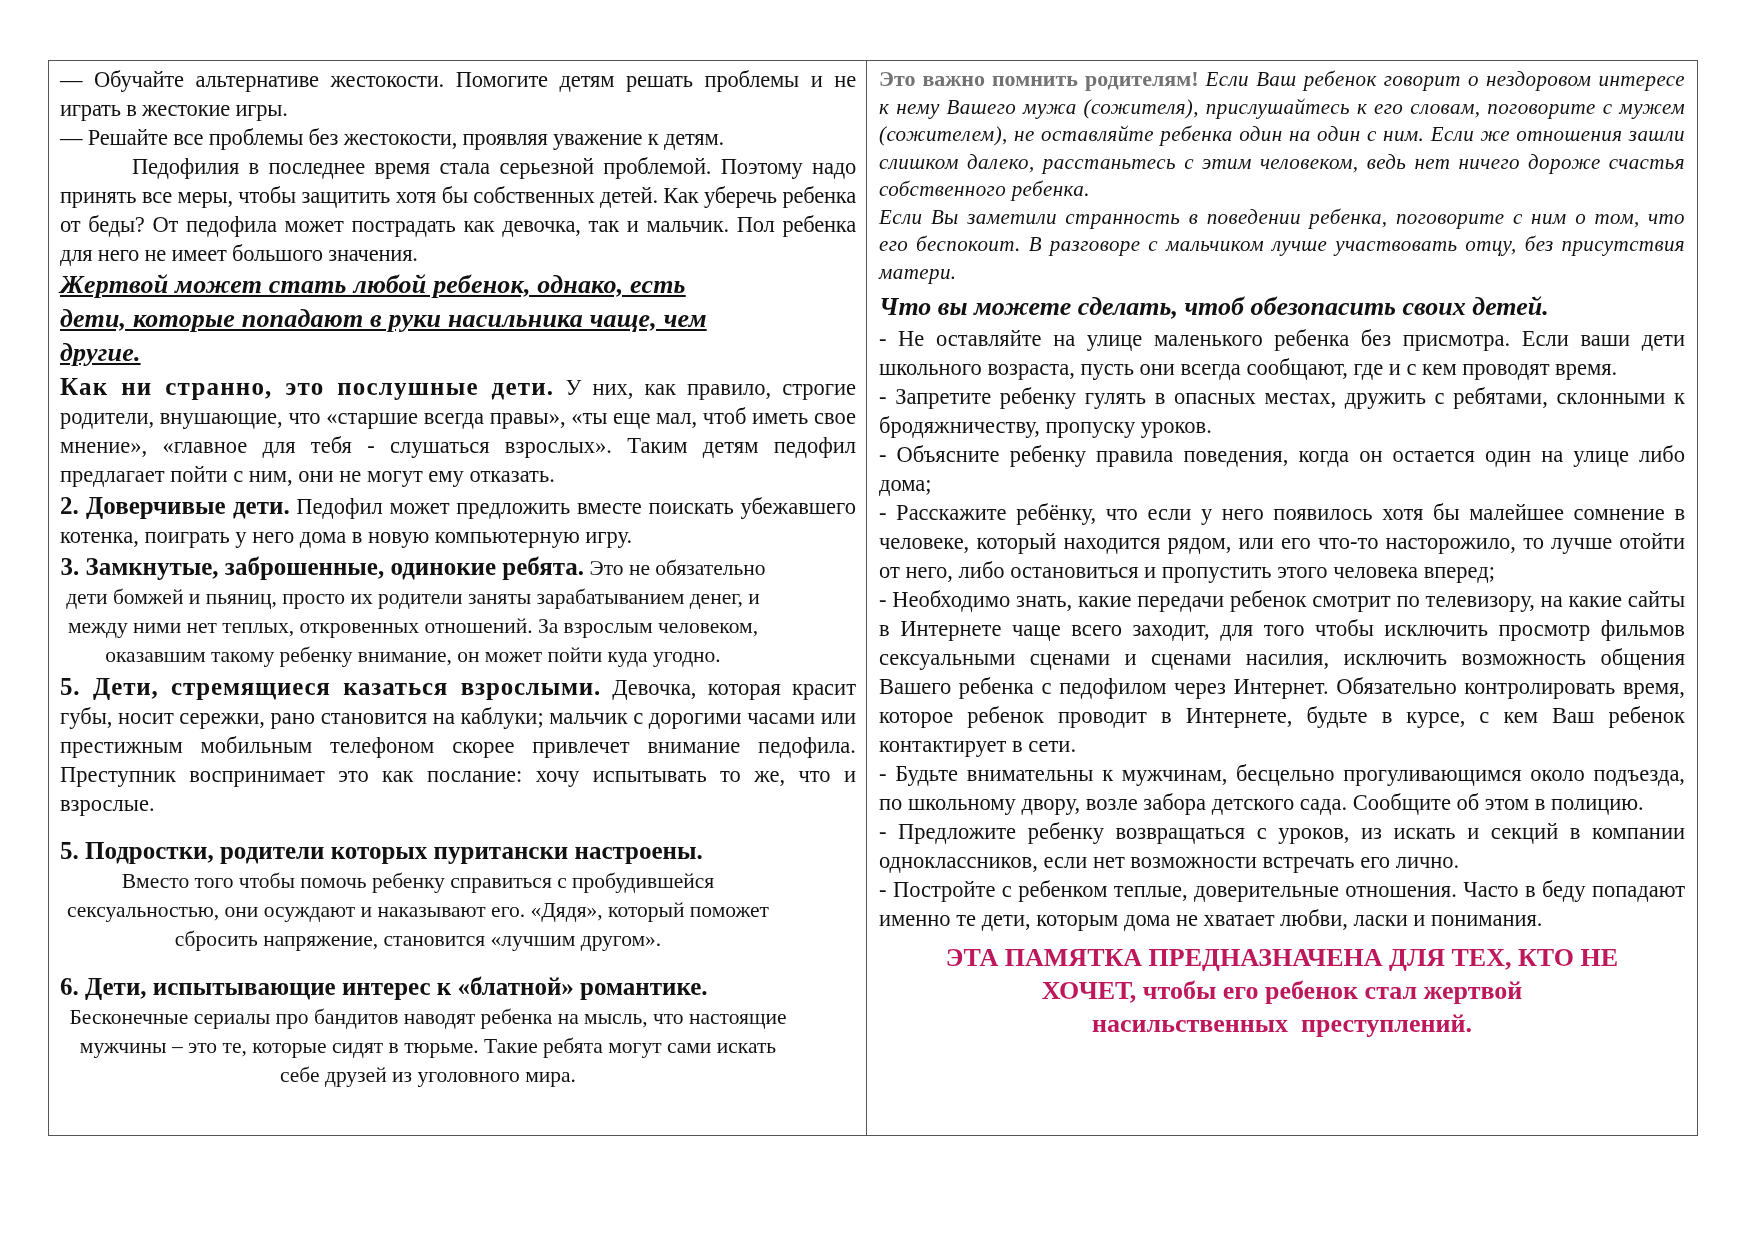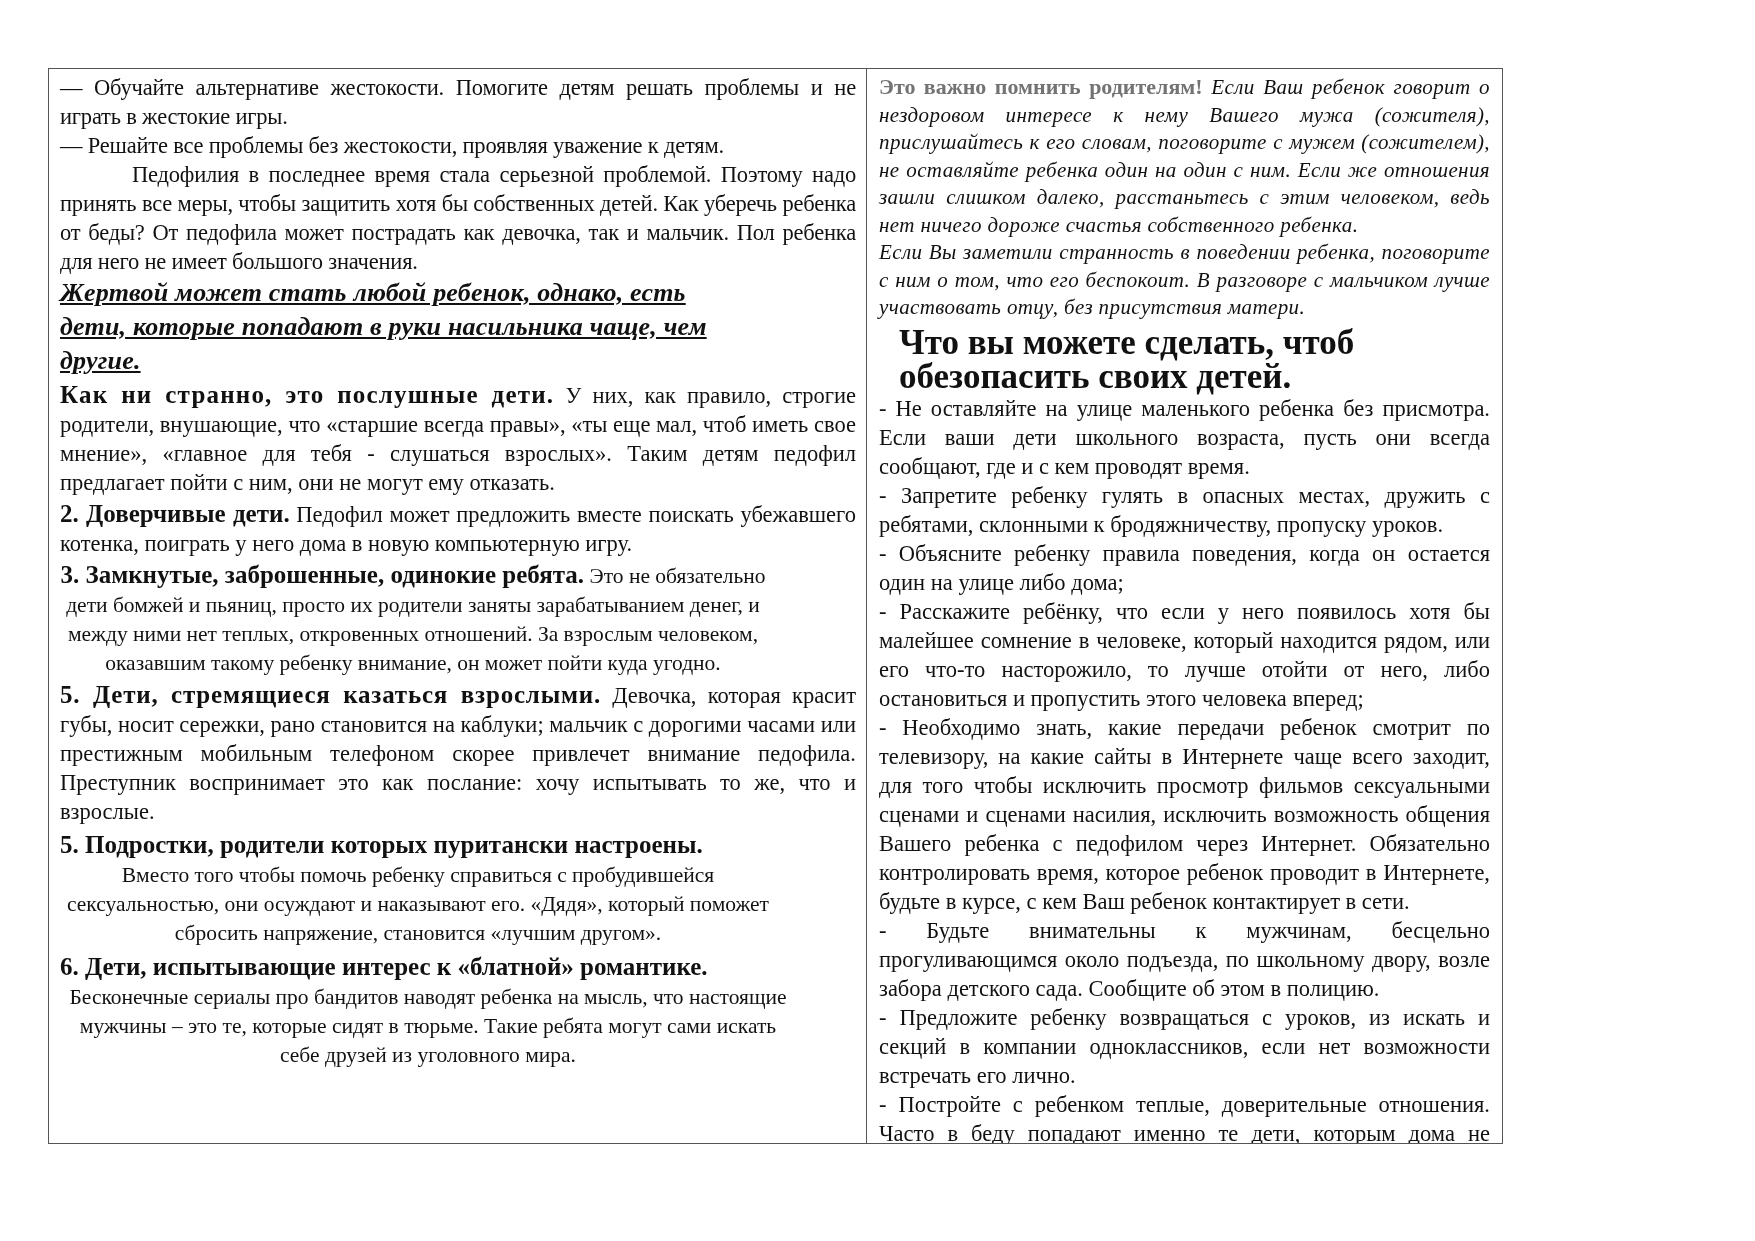"— Обучайте альтернативе жестокости." .sheet { top: 68px -> 60px; width: 1455px -> 1650px }
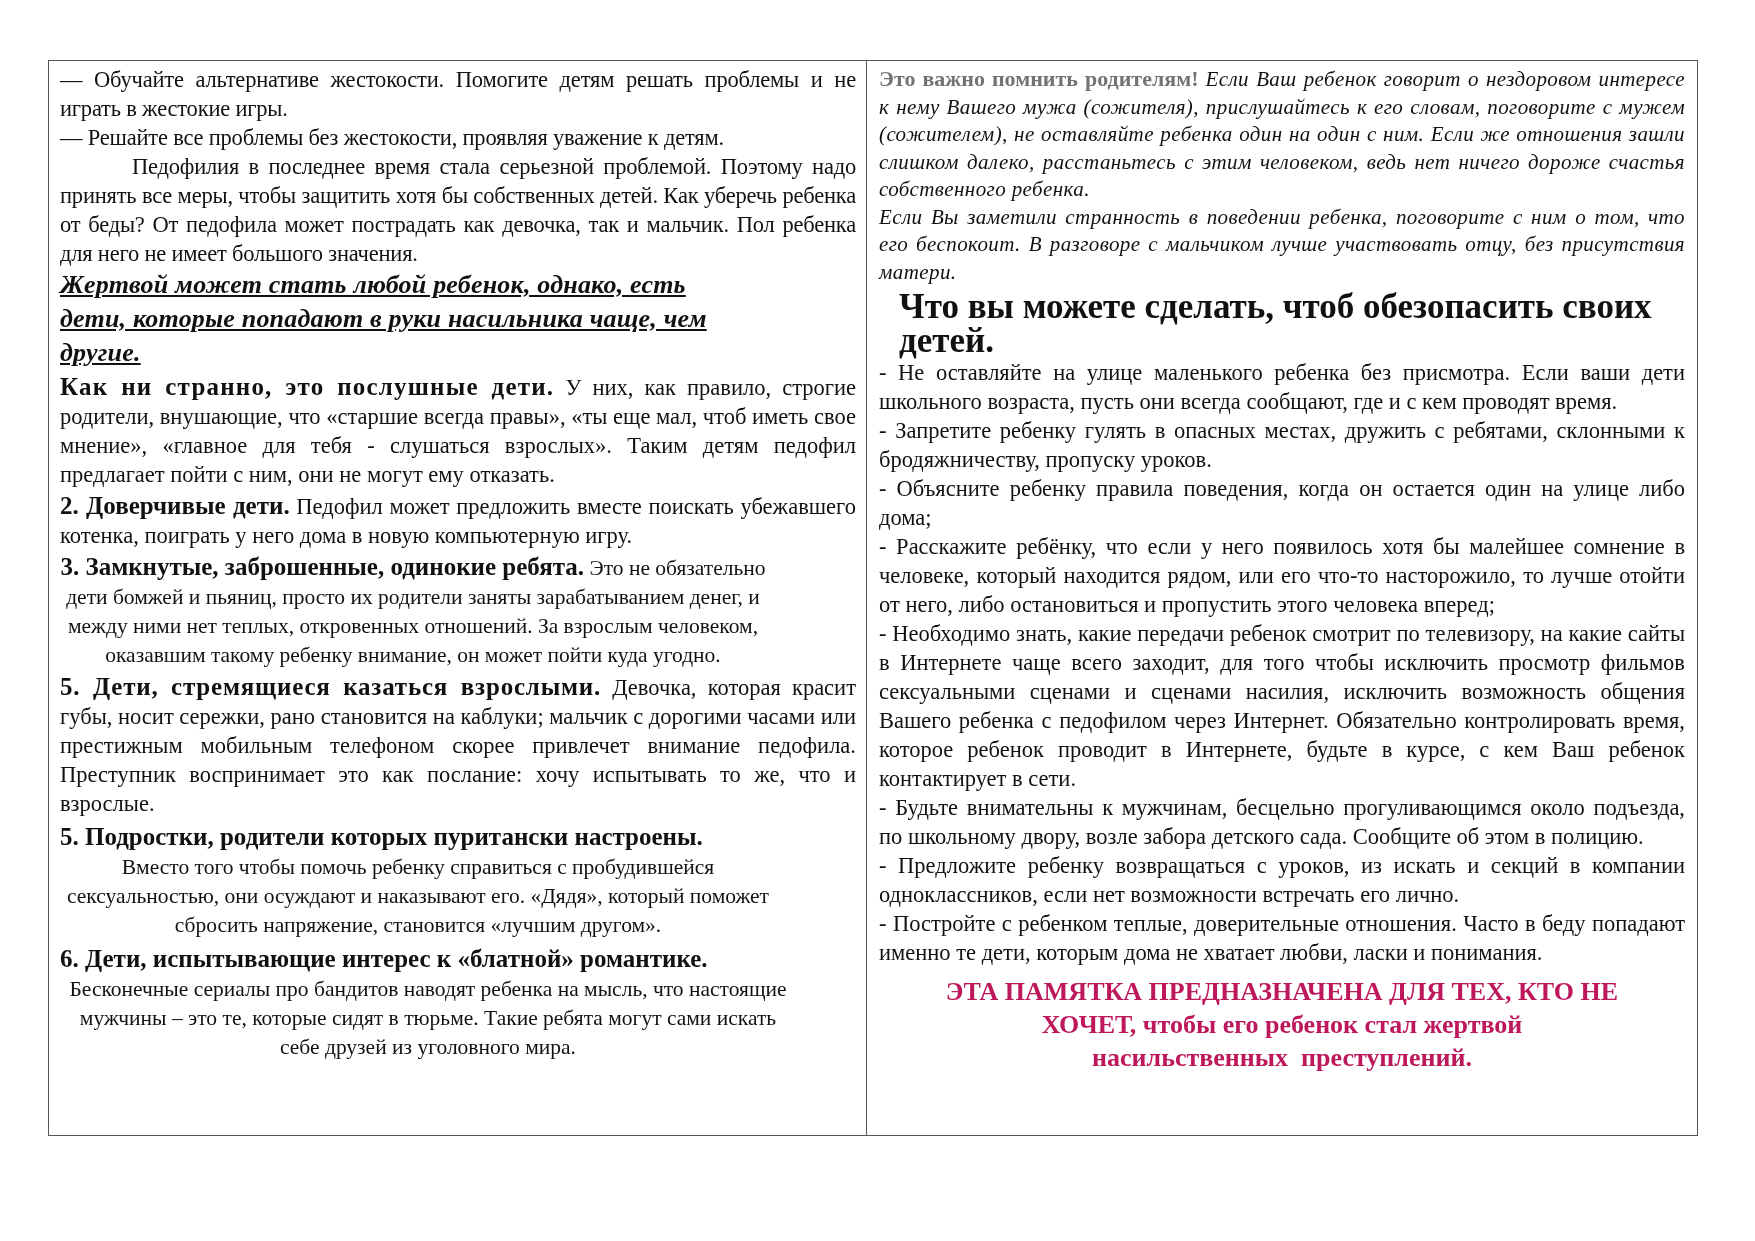"Что вы можете сделать, чтоб" .rhead { font-size: 35px -> 26px; font-style: none -> italic; margin-left: 20px -> none }
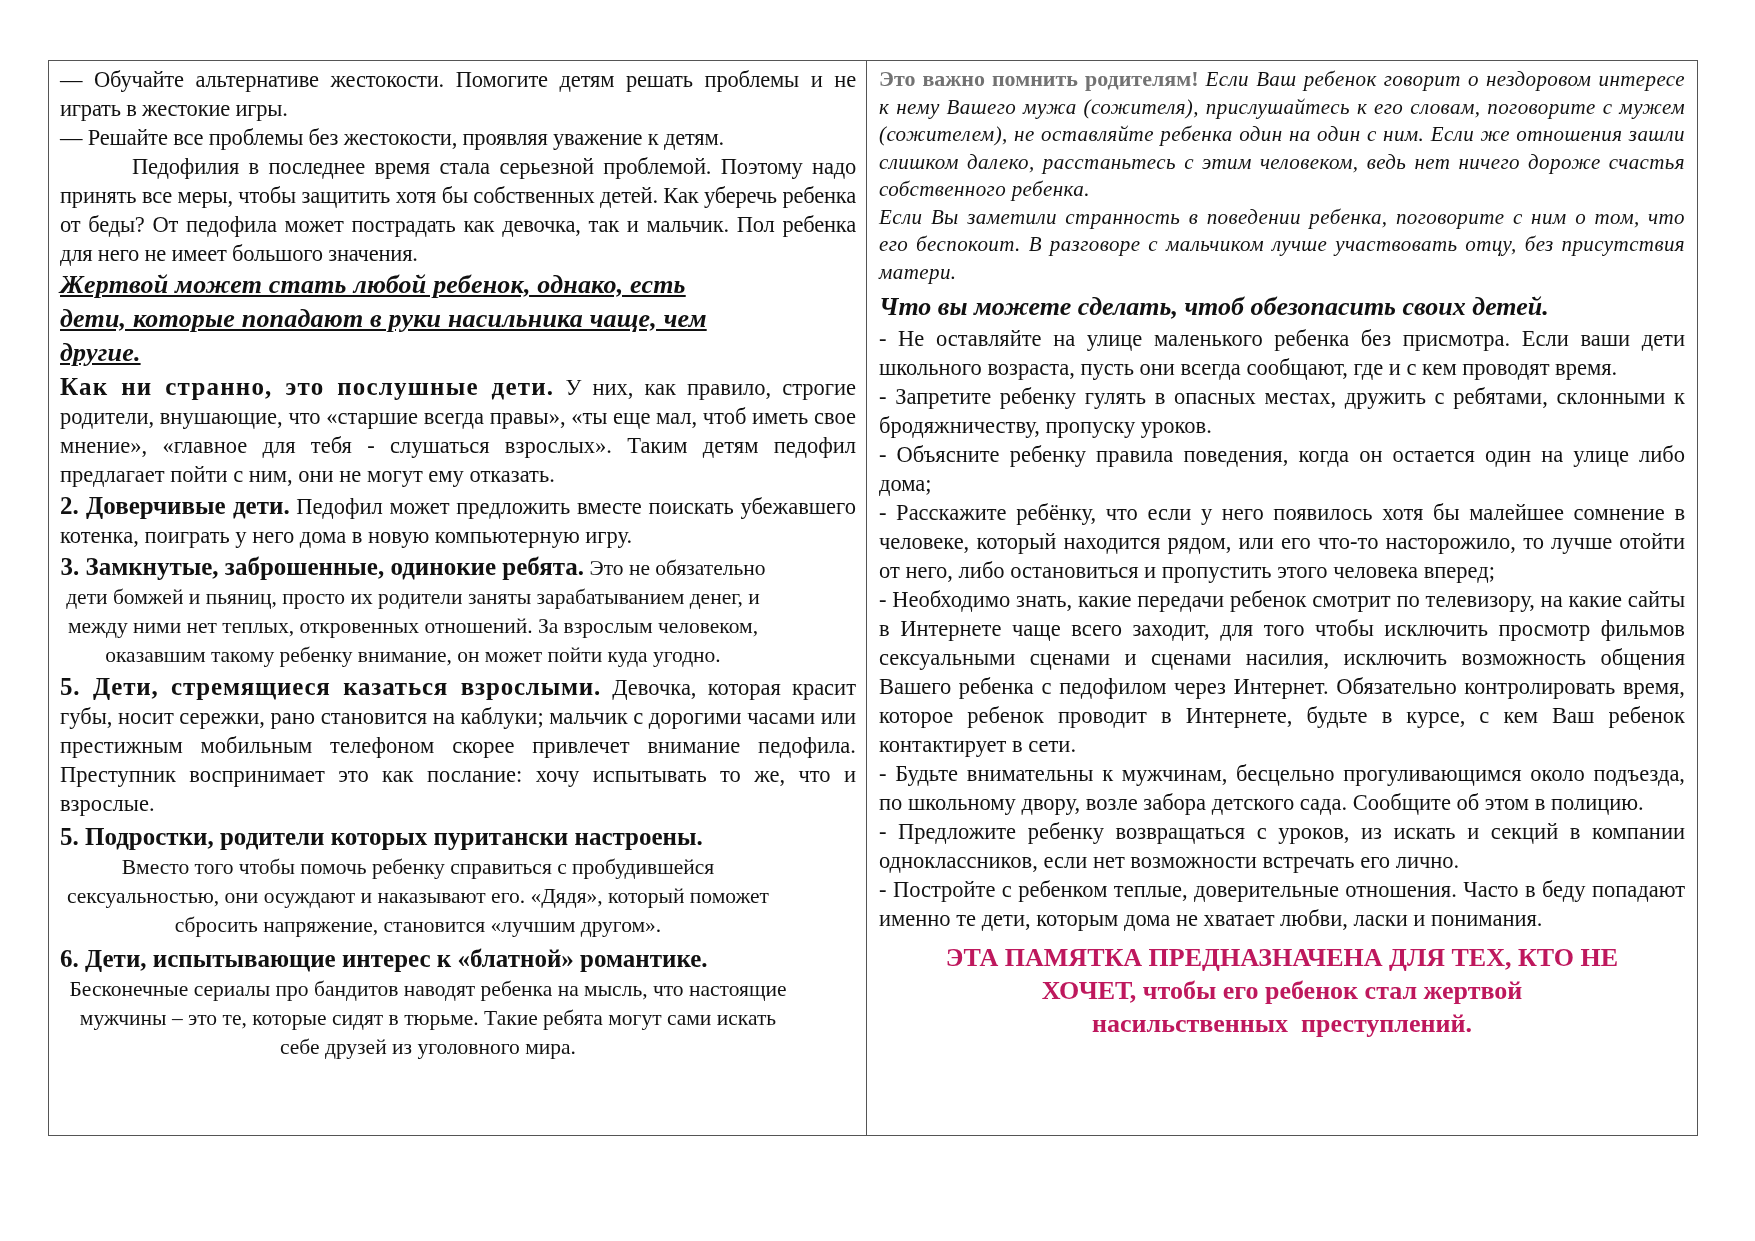"5. Подростки, родители которых" .hd-block { margin-top: 3px -> 17px }
